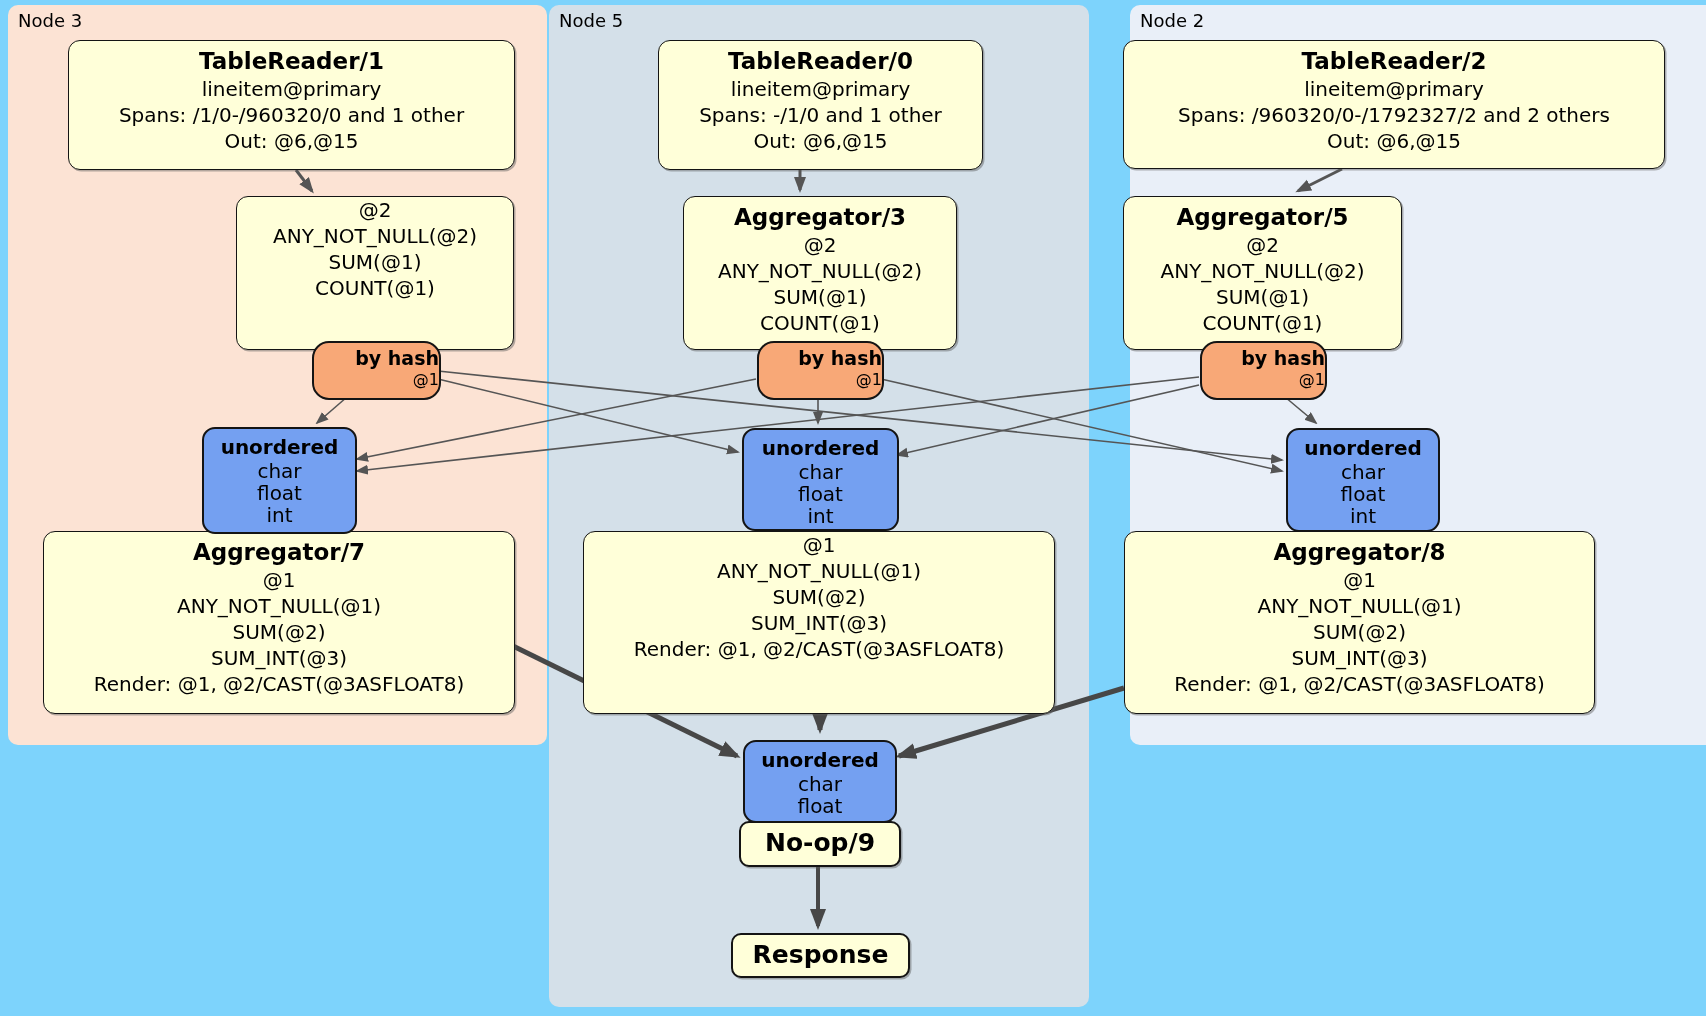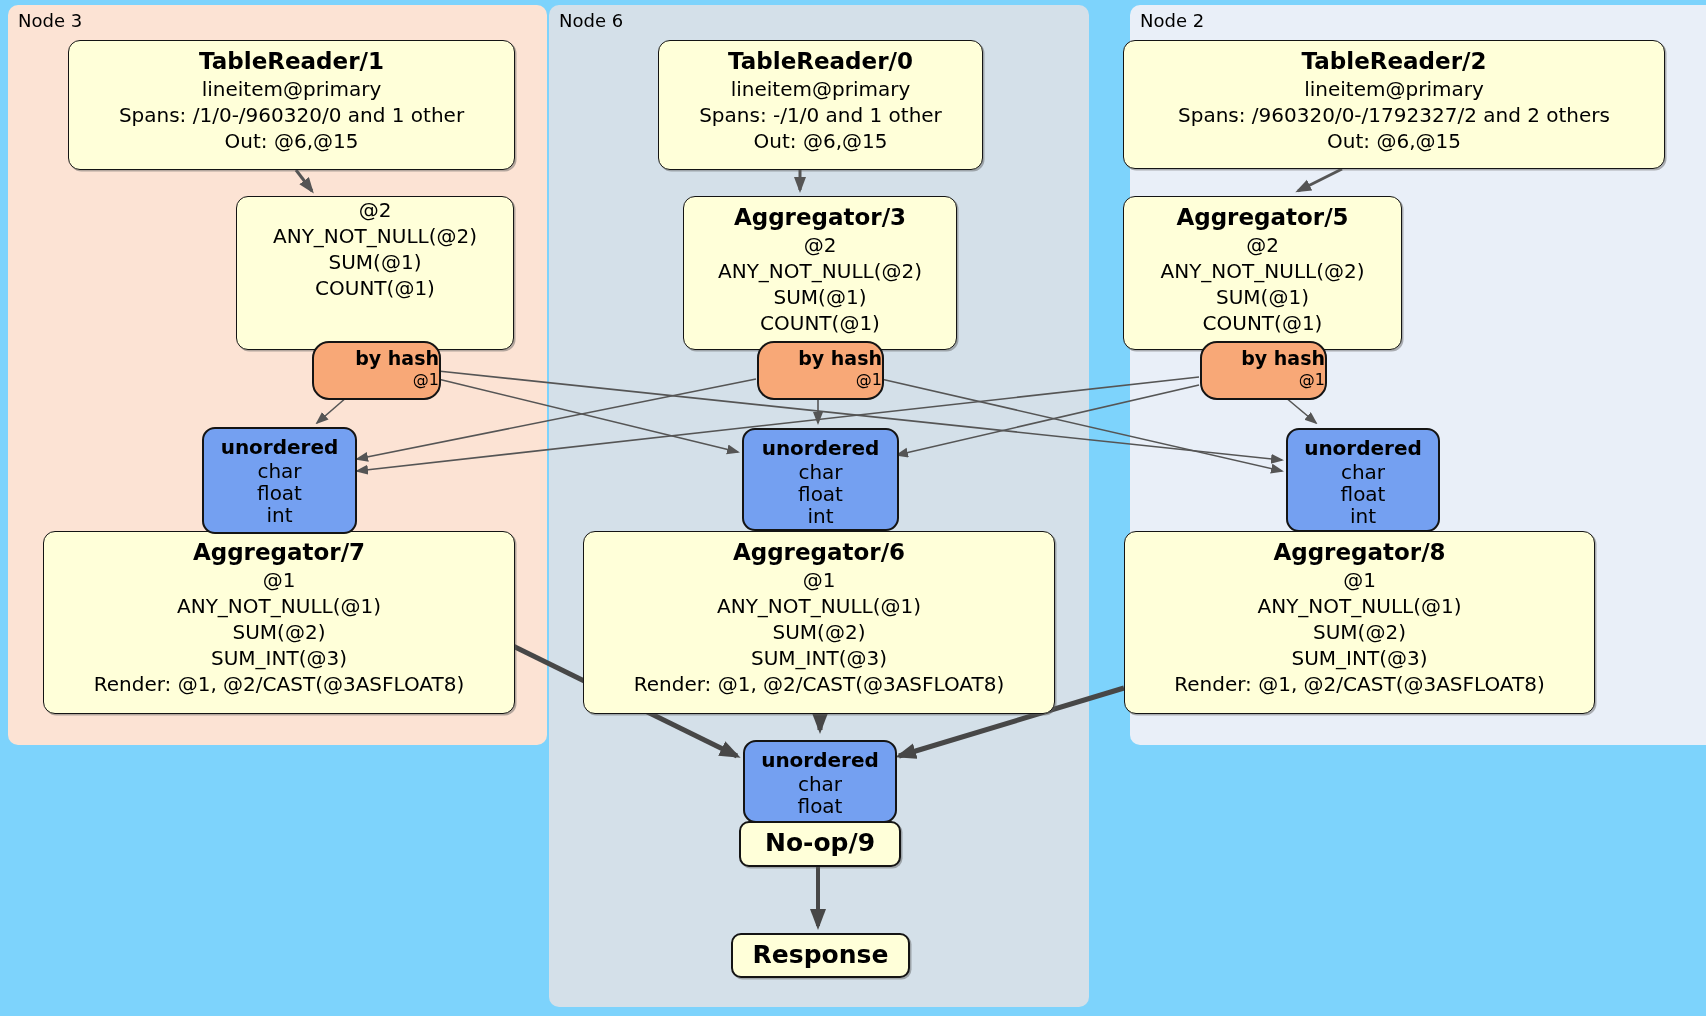"Node 6" div.region-label { text: 6 -> 5 }
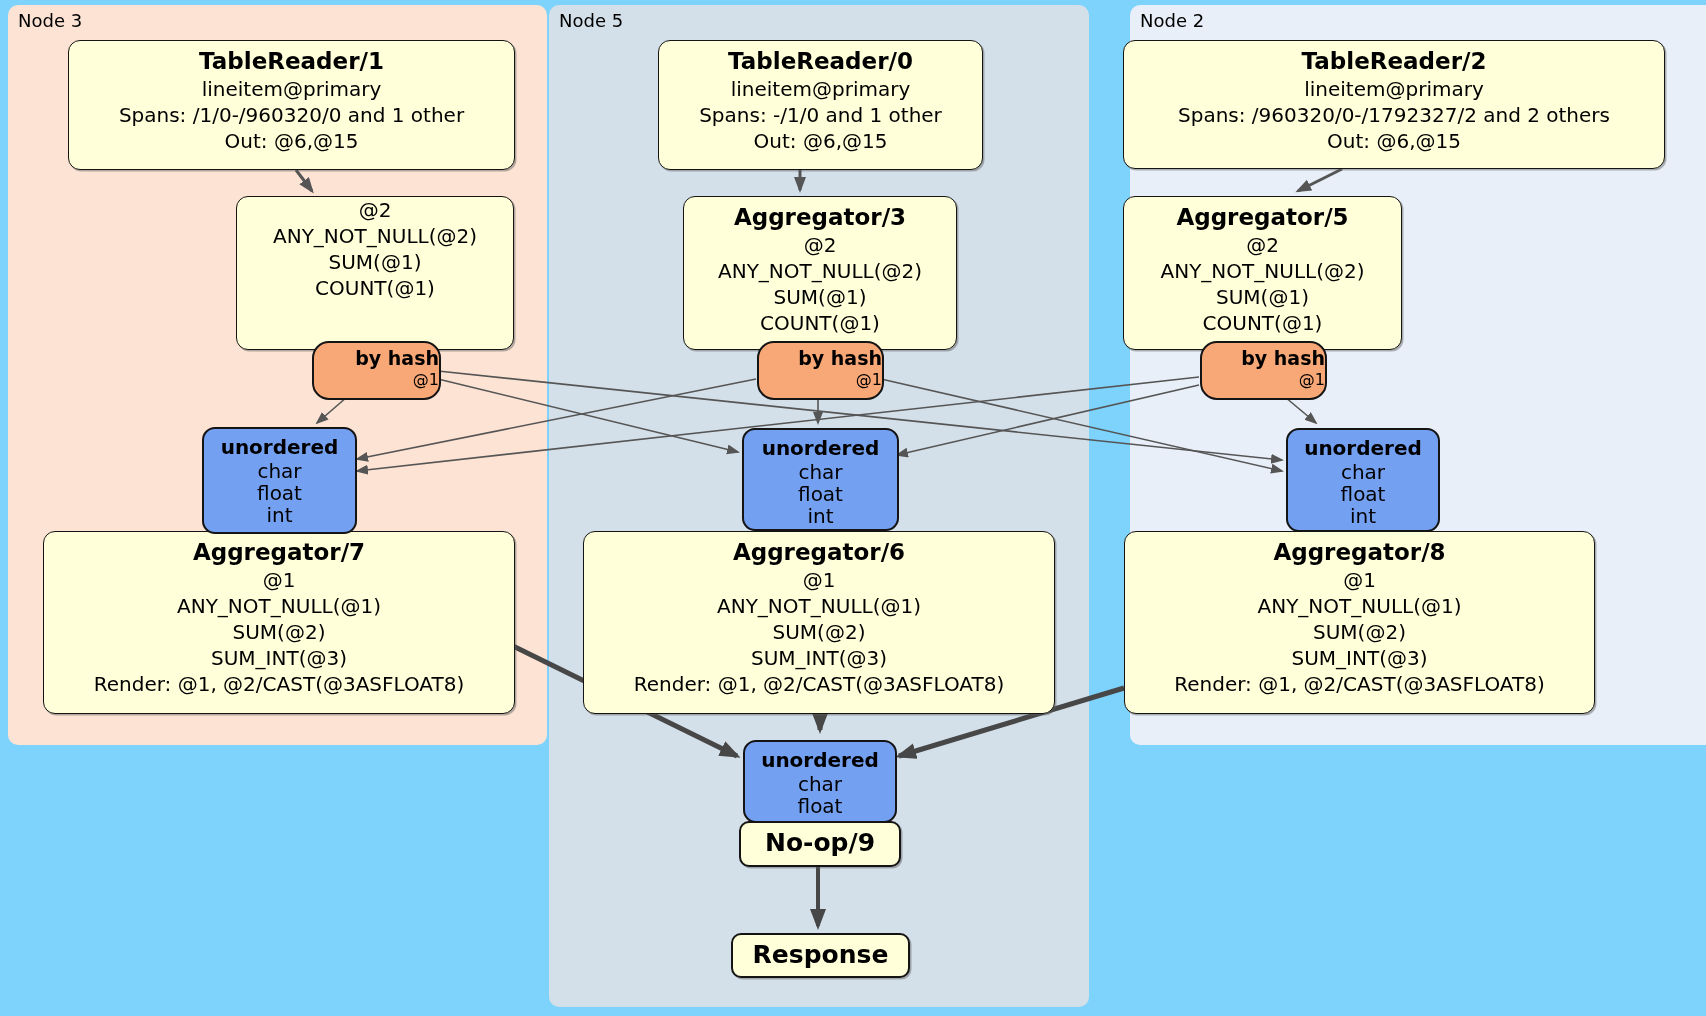"Aggregator/6" div.proc-title { html: <div>Aggregator/6</div> -> none }
